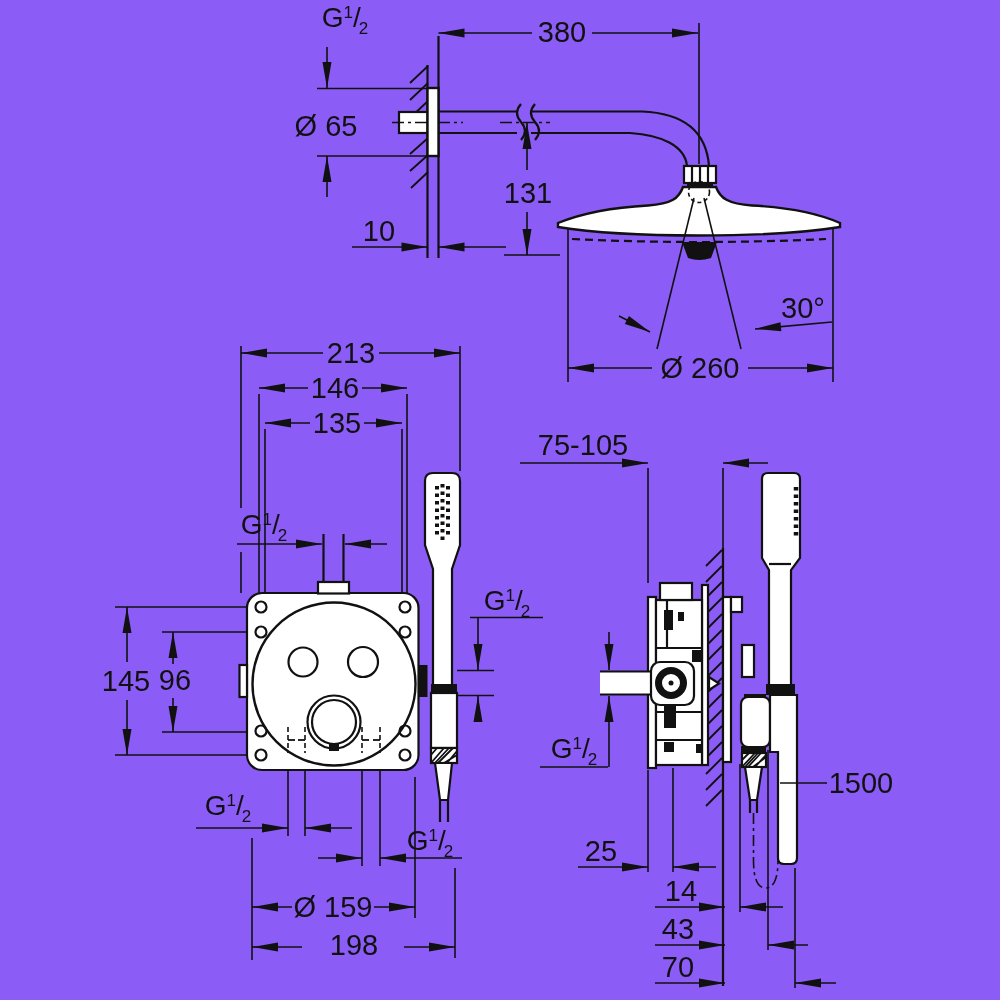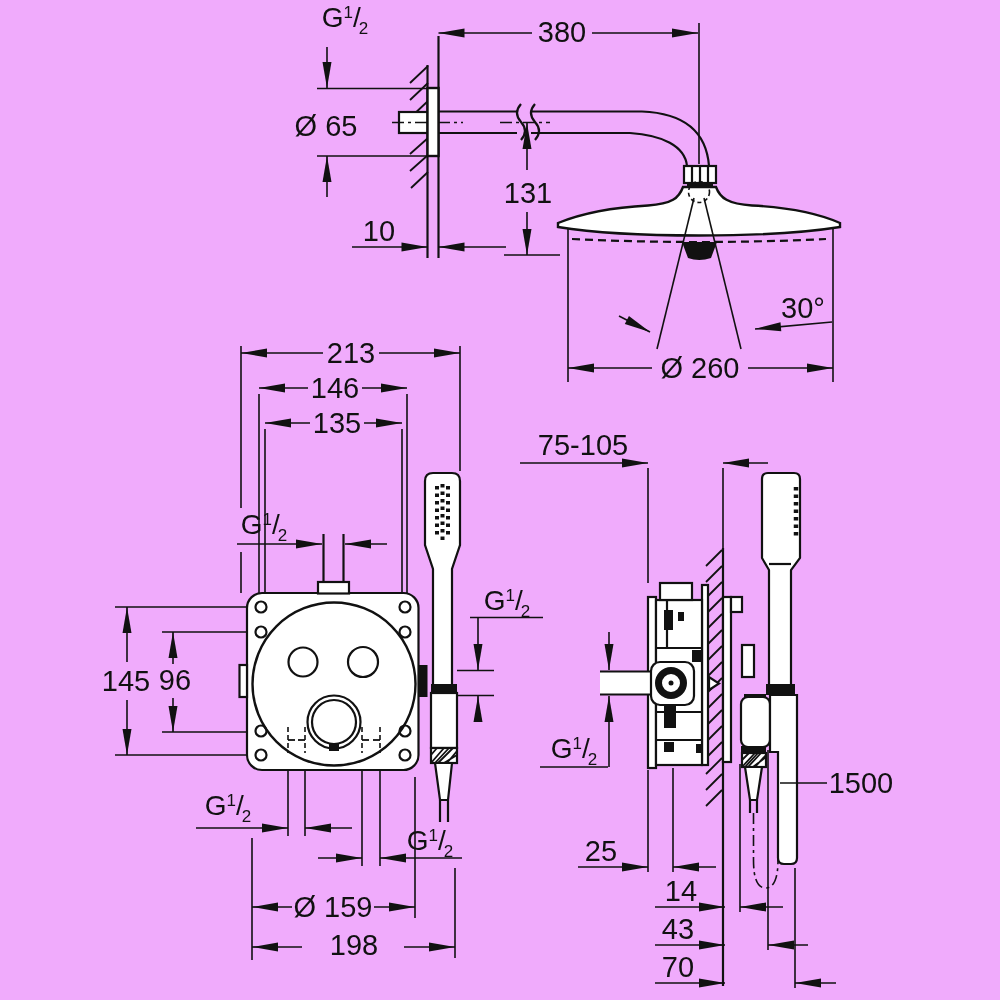"G1/2" .stage { background: #f0abfc -> #8b5cf6 }
